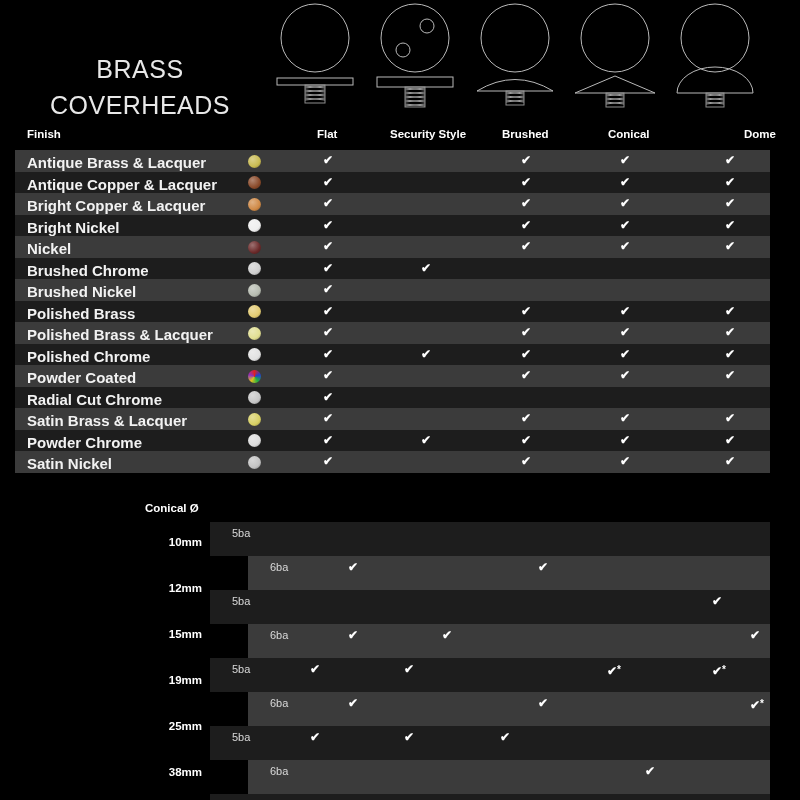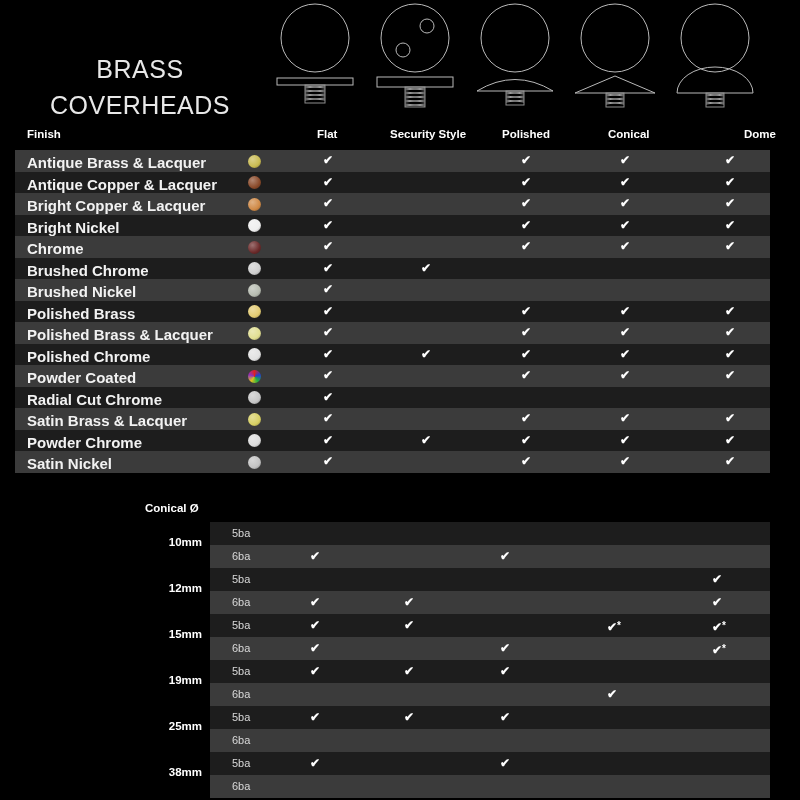"Polished" span.hlabel { text: Polished -> Brushed }
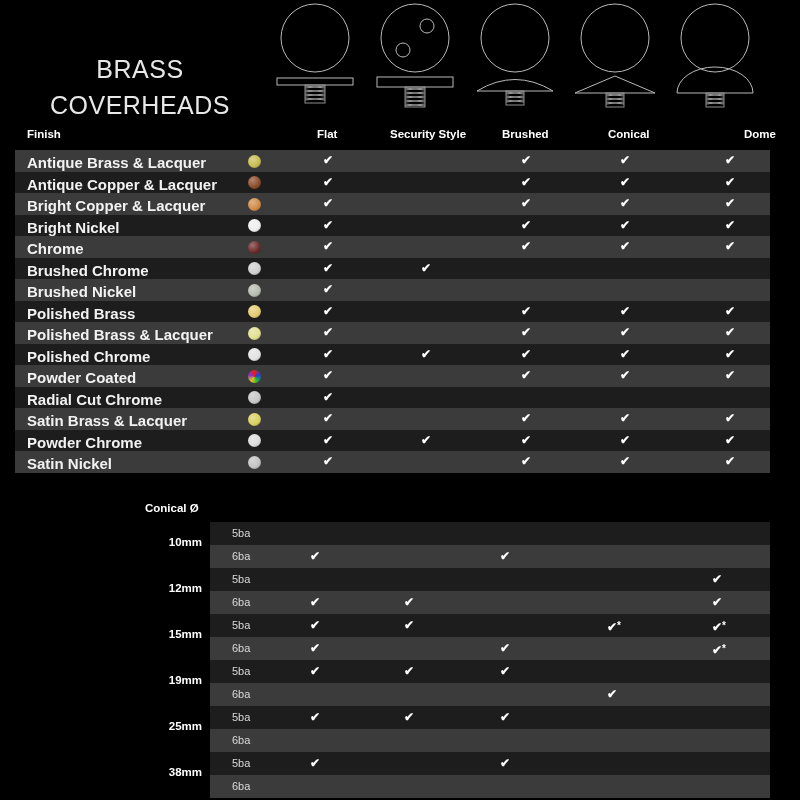"Chrome" span.fname { text: Chrome -> Nickel }
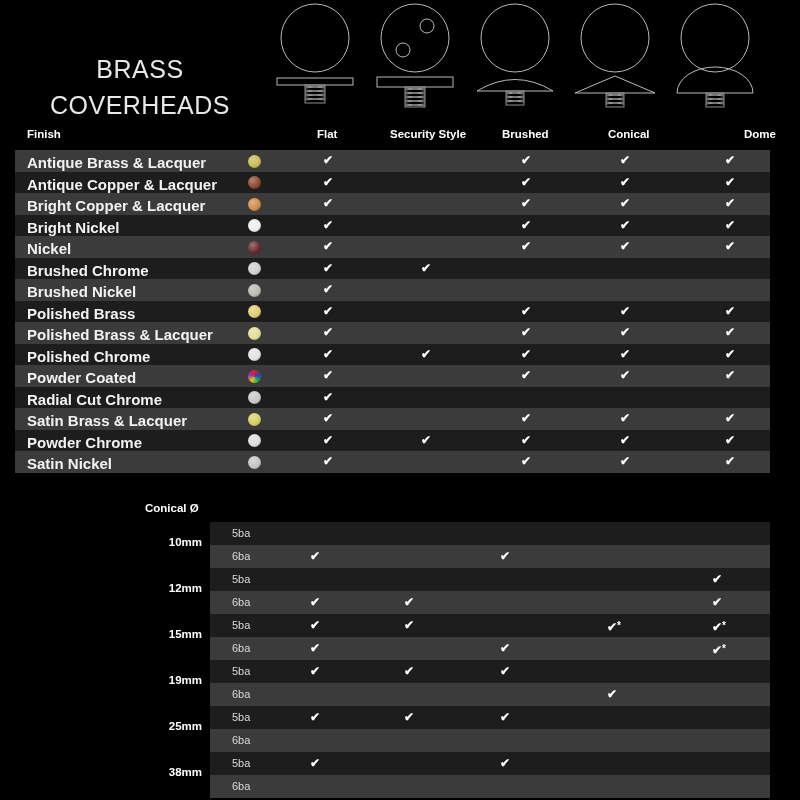"5ba" .drow { height: 23px -> 34px }
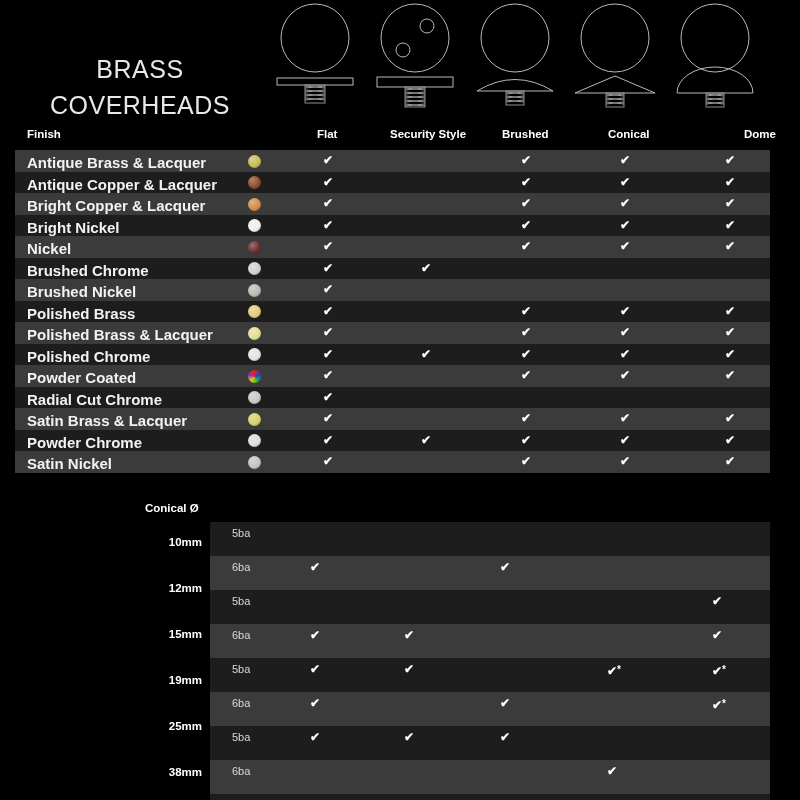"6ba" .drow.alt { margin-left: none -> 38px }
